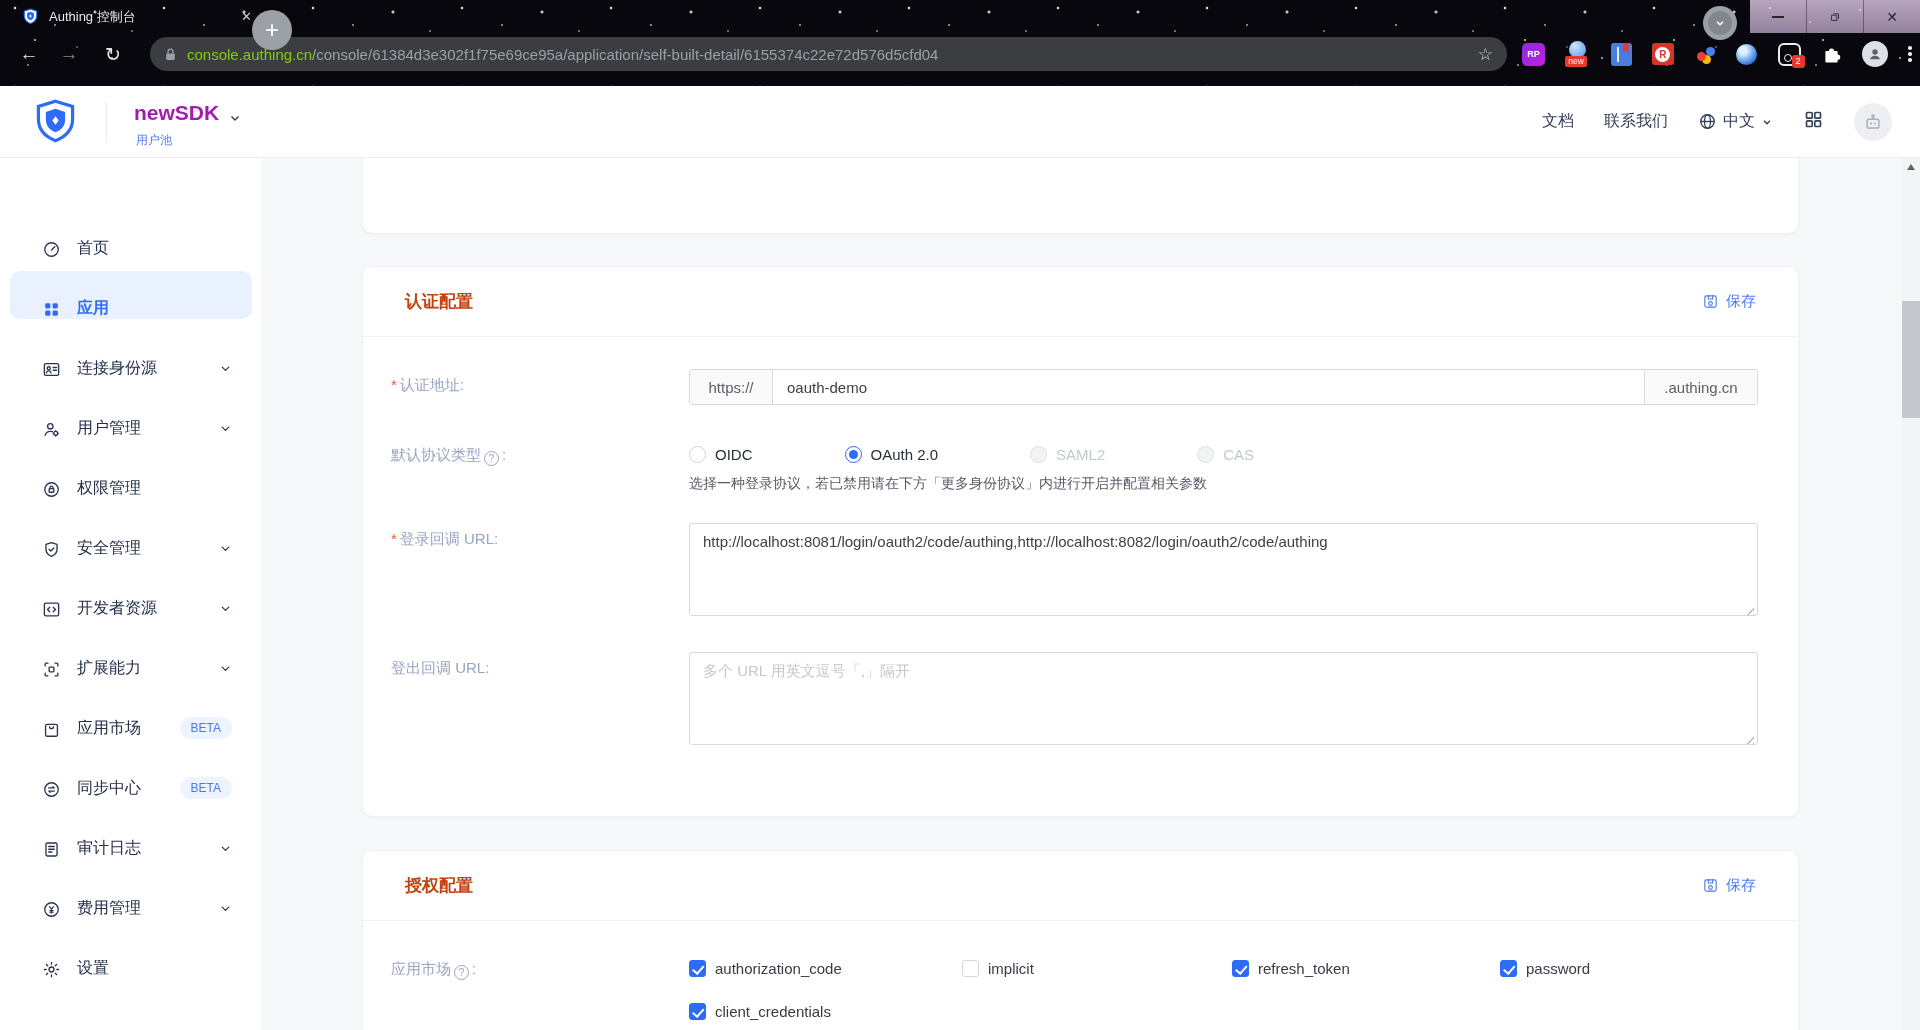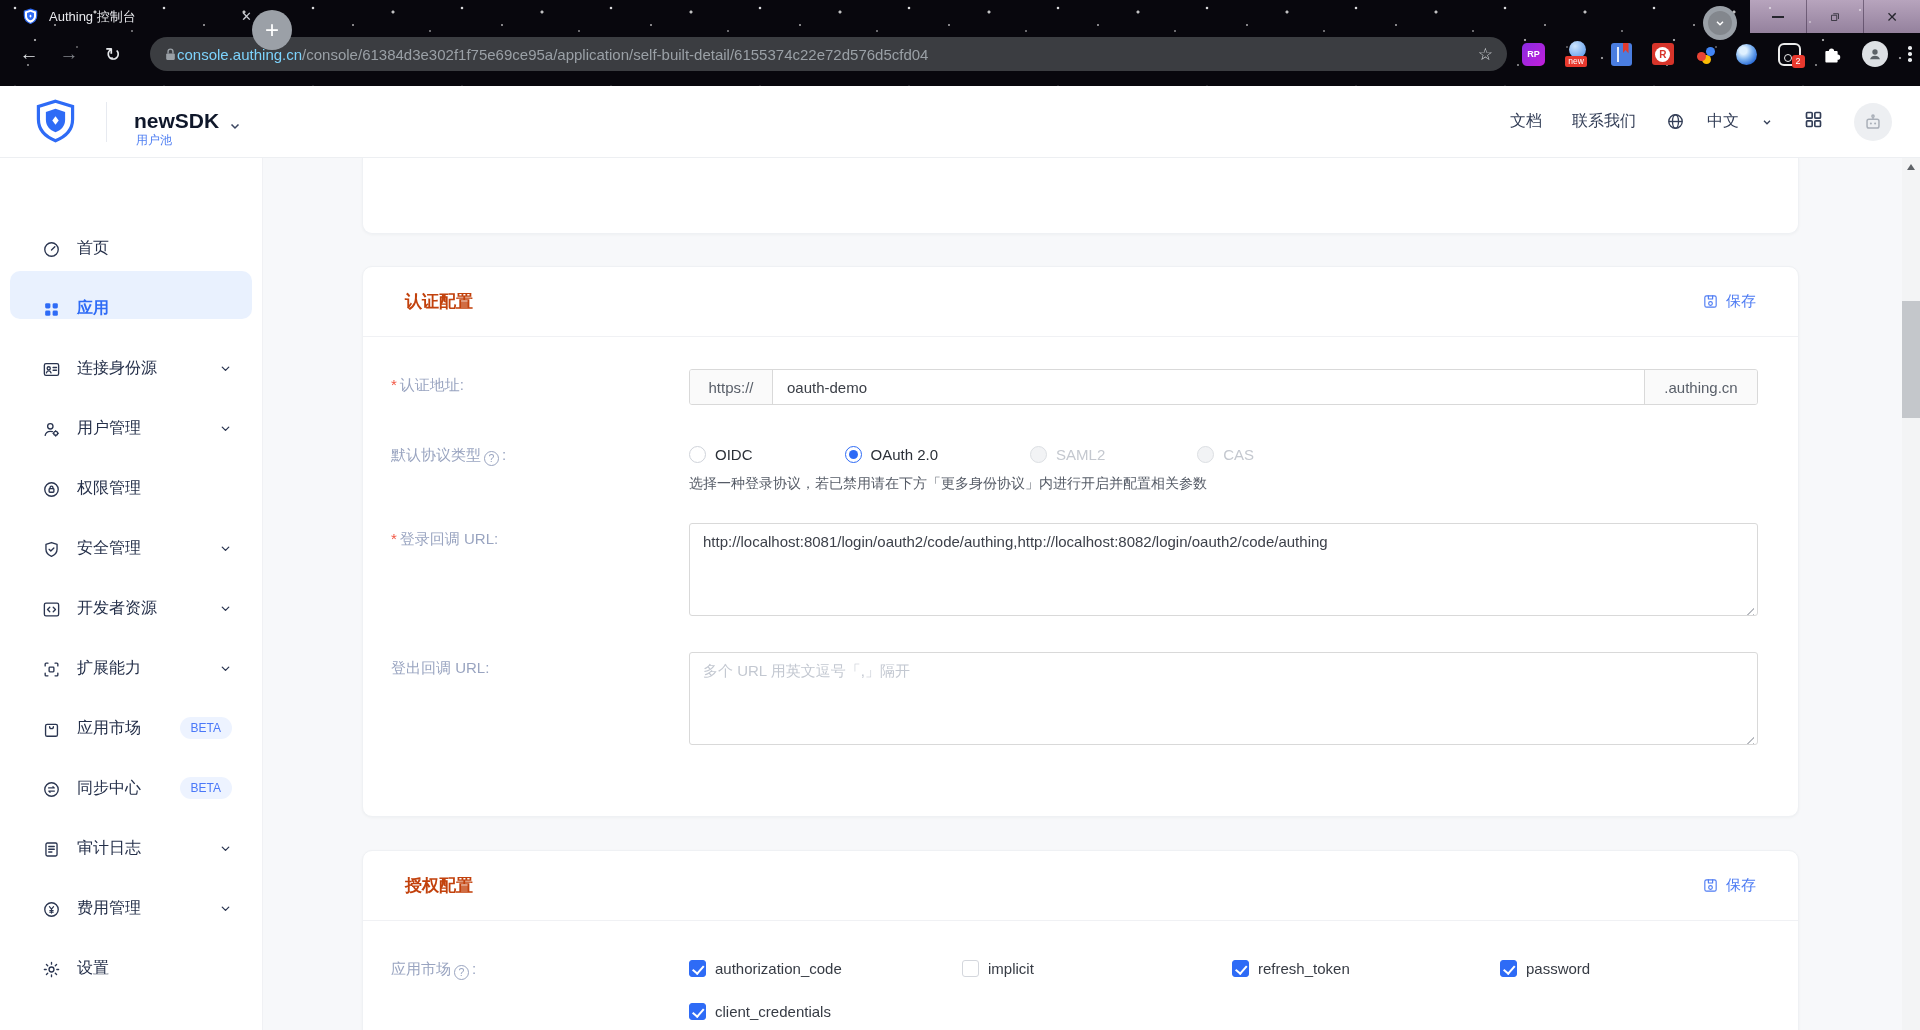"console.authing.cn" .url-host { color: #7dd3fc -> #84cc16; margin-left: 0 -> 10px }
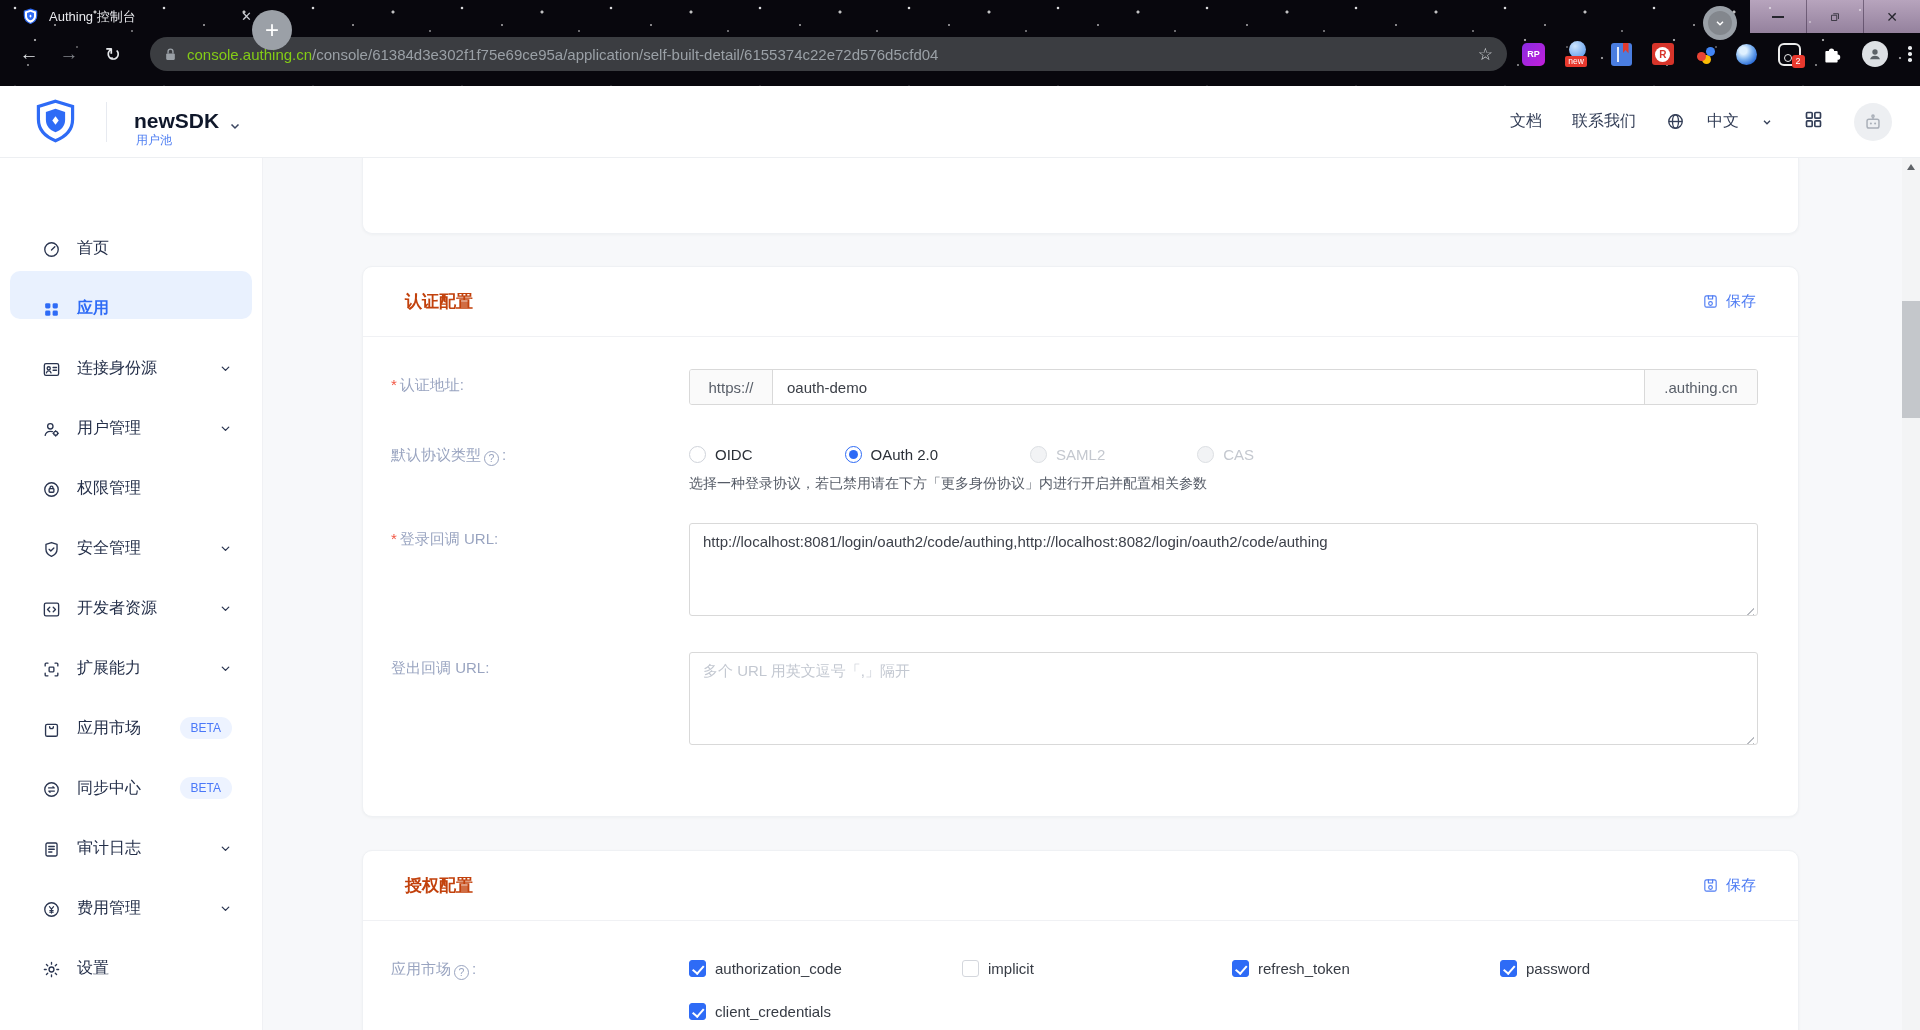"newSDK" .ws-name { color: #0f172a -> #a21caf; top: 23px -> 15px }
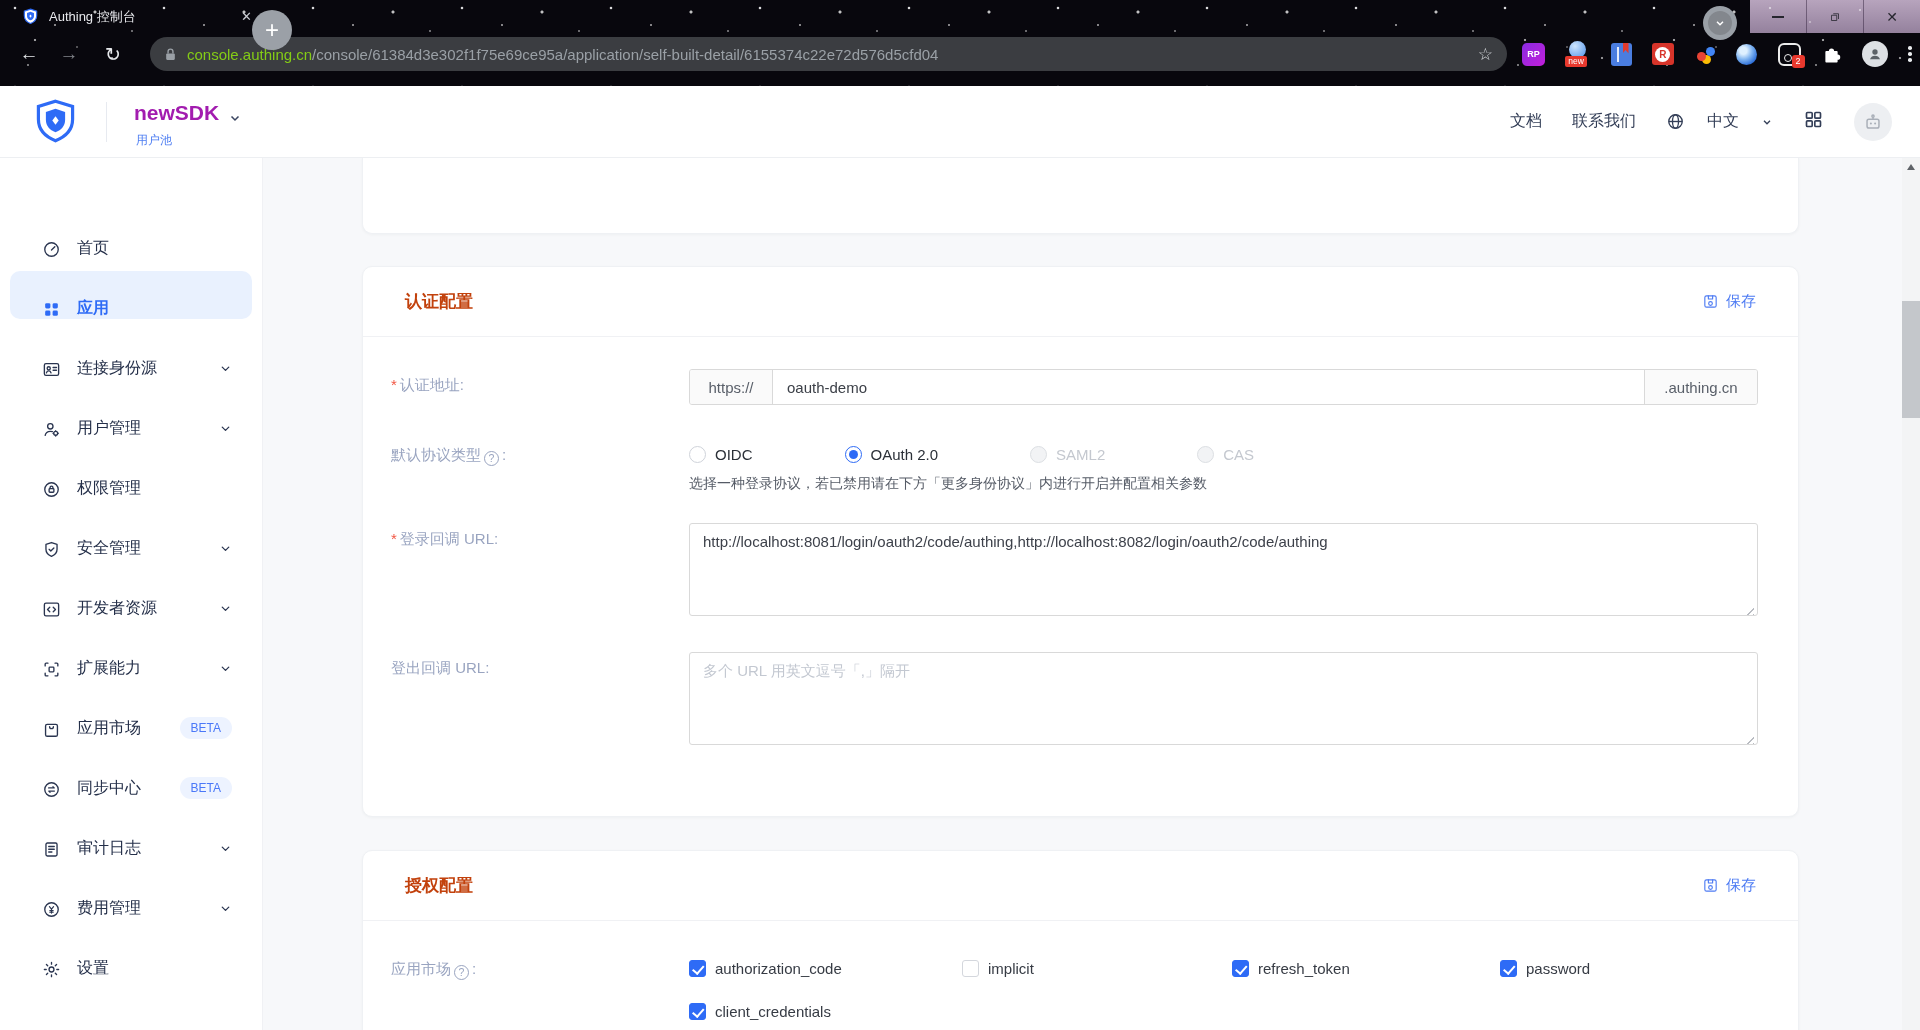"中文" .lang { gap: 22px -> 6px }
